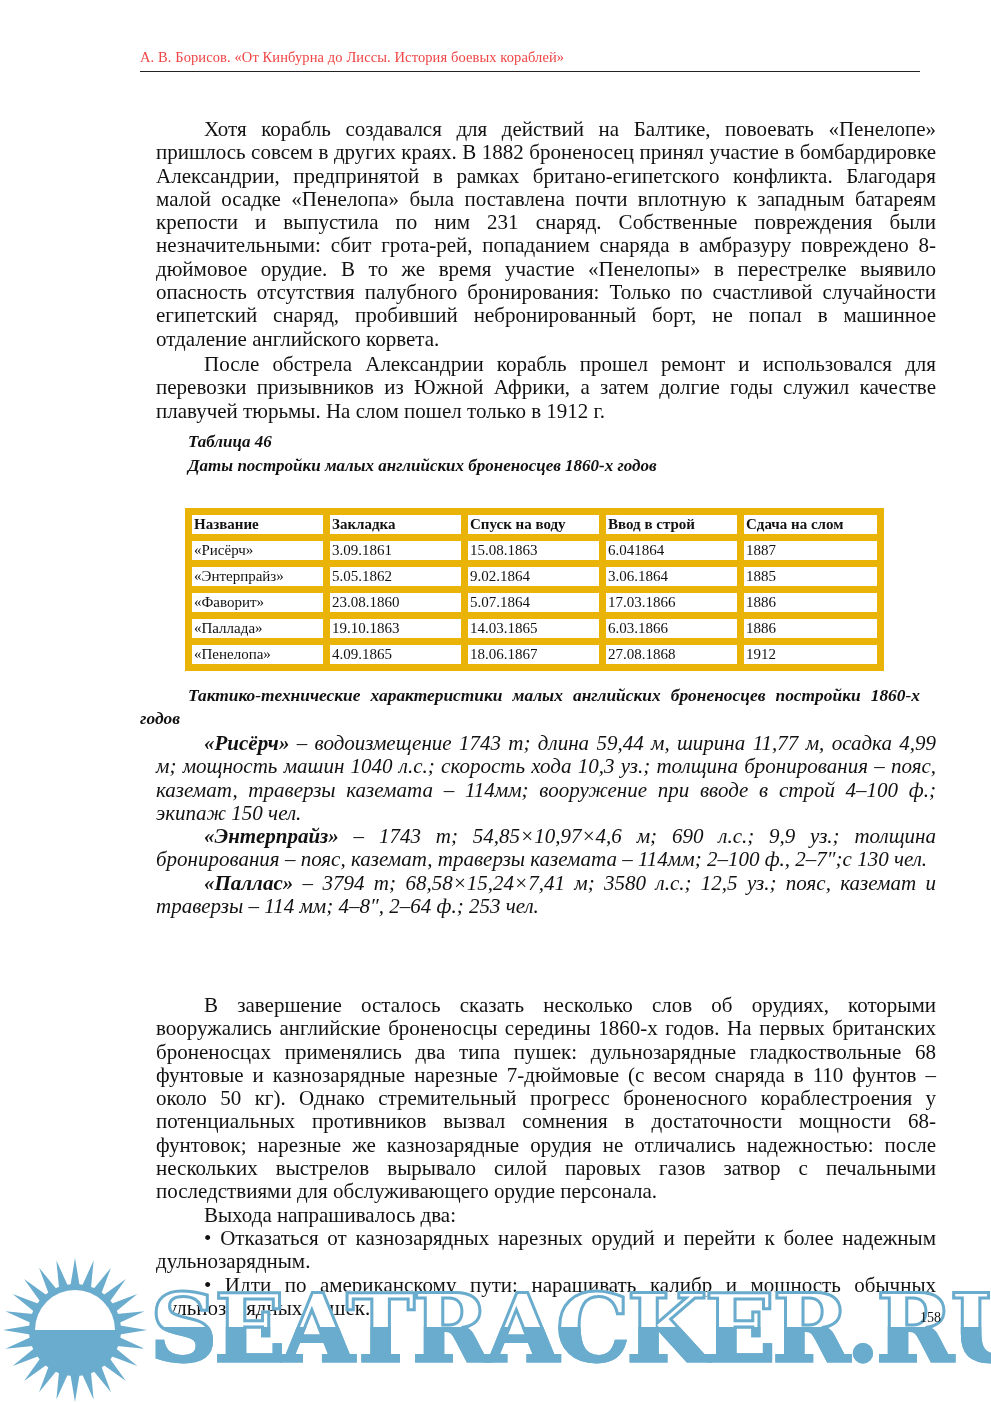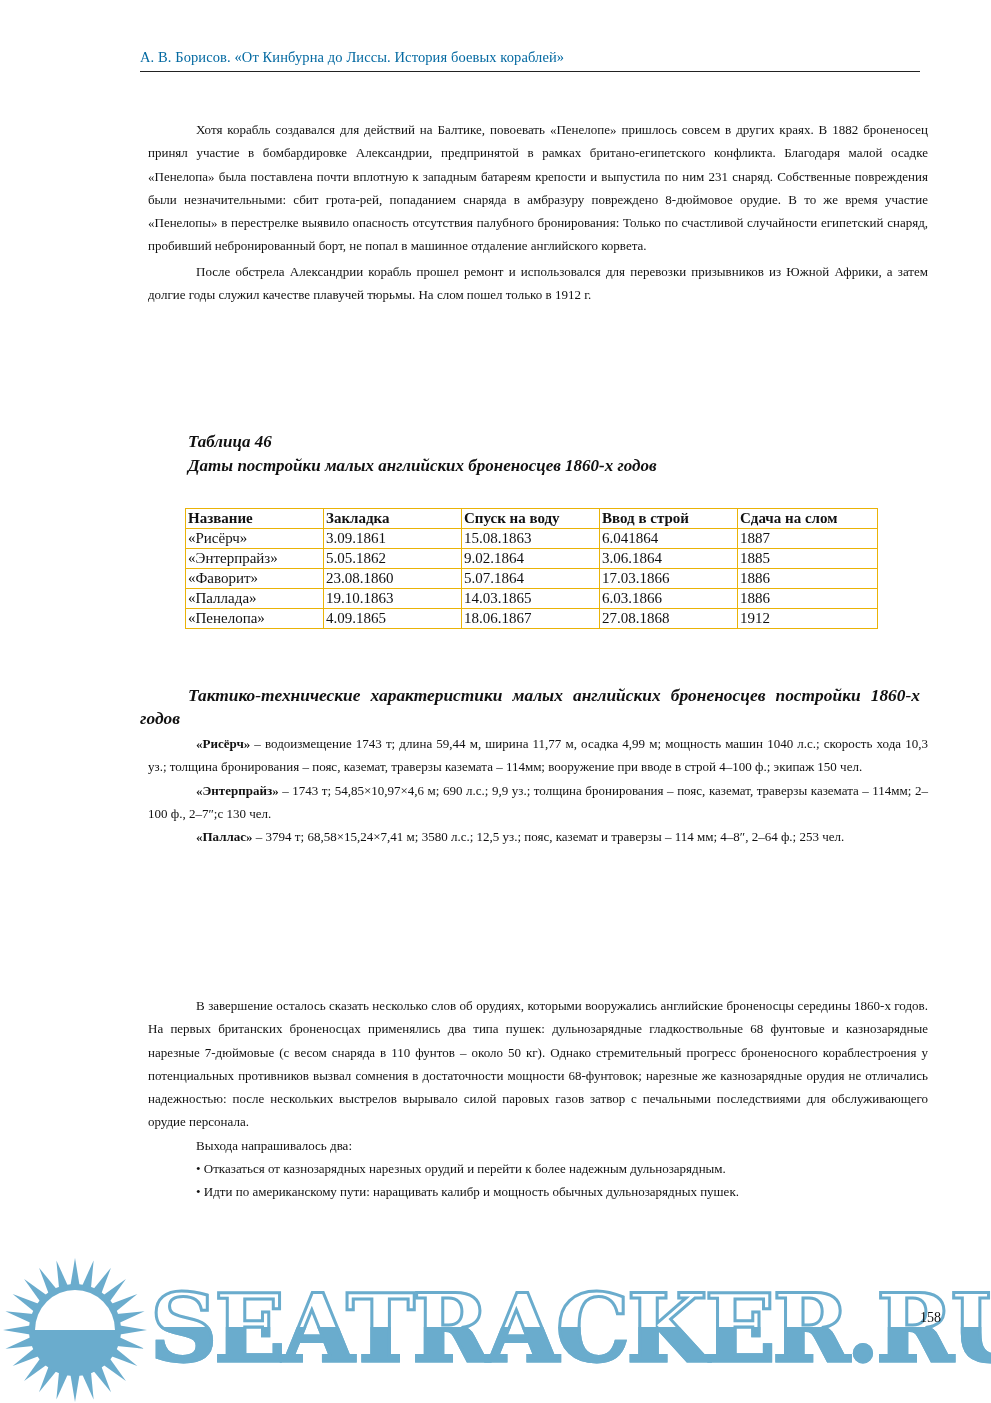"А. В. Борисов. «От Кинбурна" .running-head { color: #0369a1 -> #ef4444 }
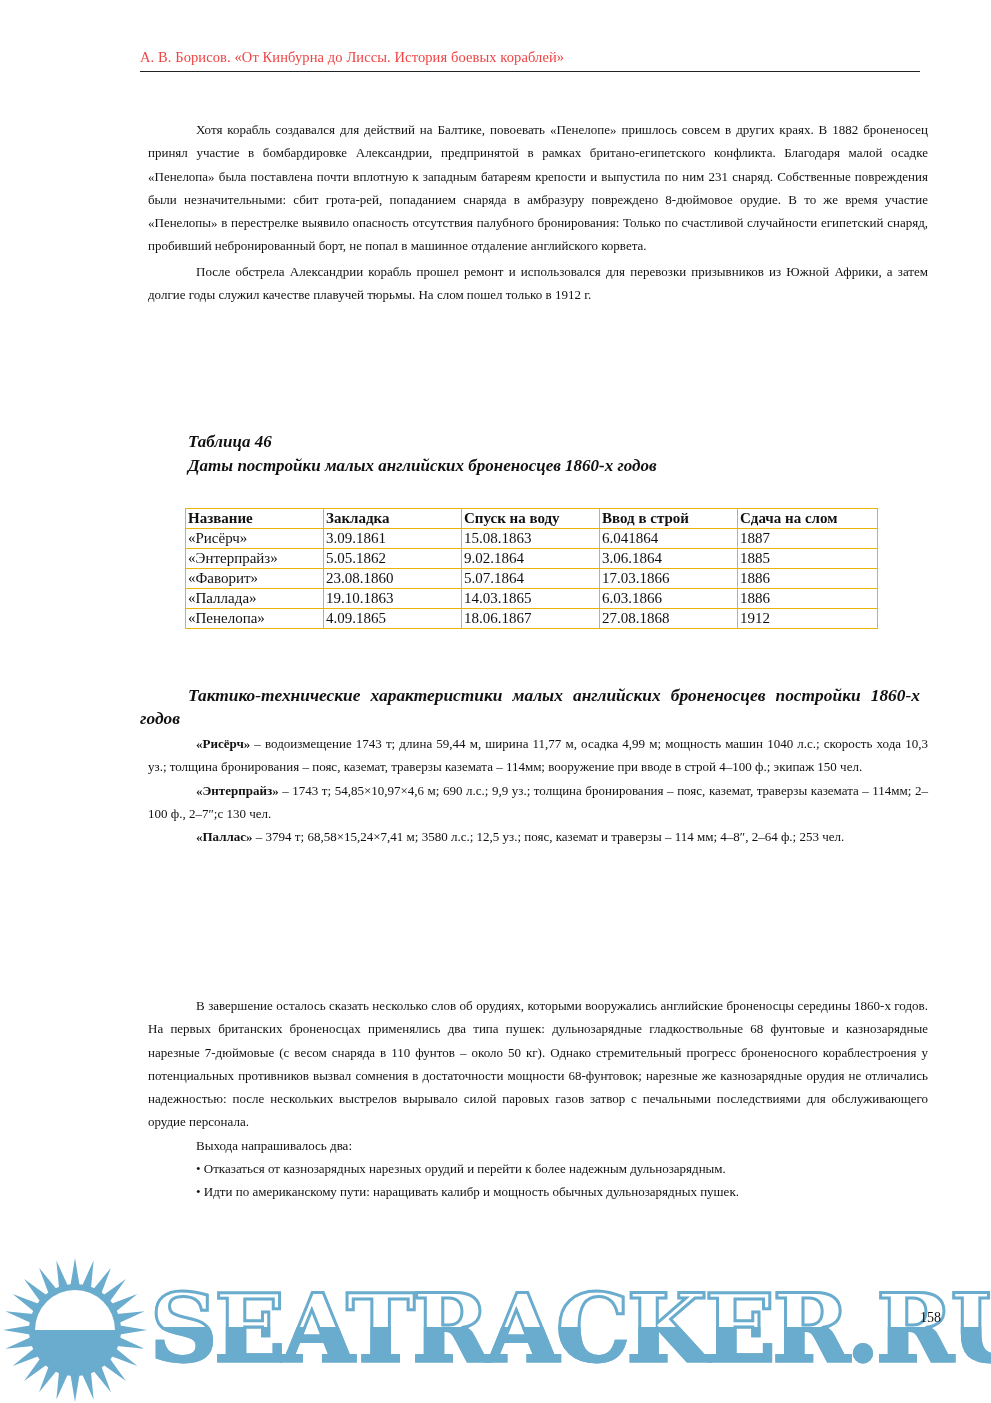"Хотя корабль создавался для действий" .text-block { font-size: 13px -> 21px; left: 148px -> 156px }
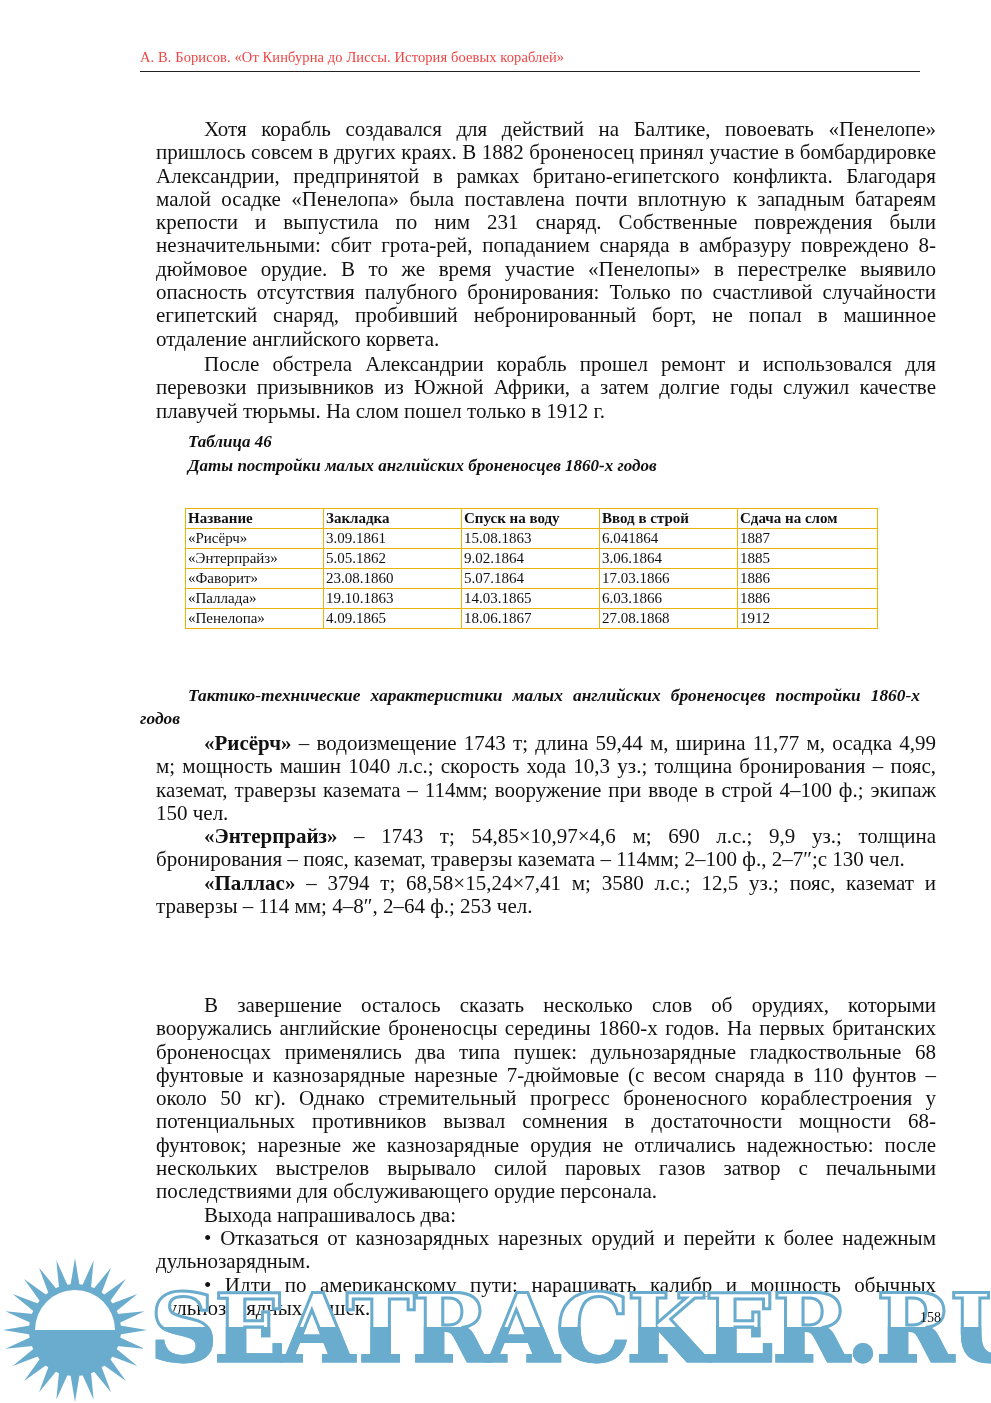"Название" table.dates td, table.dates th { border: 1px solid #eab308 -> 7px solid #eab308 }
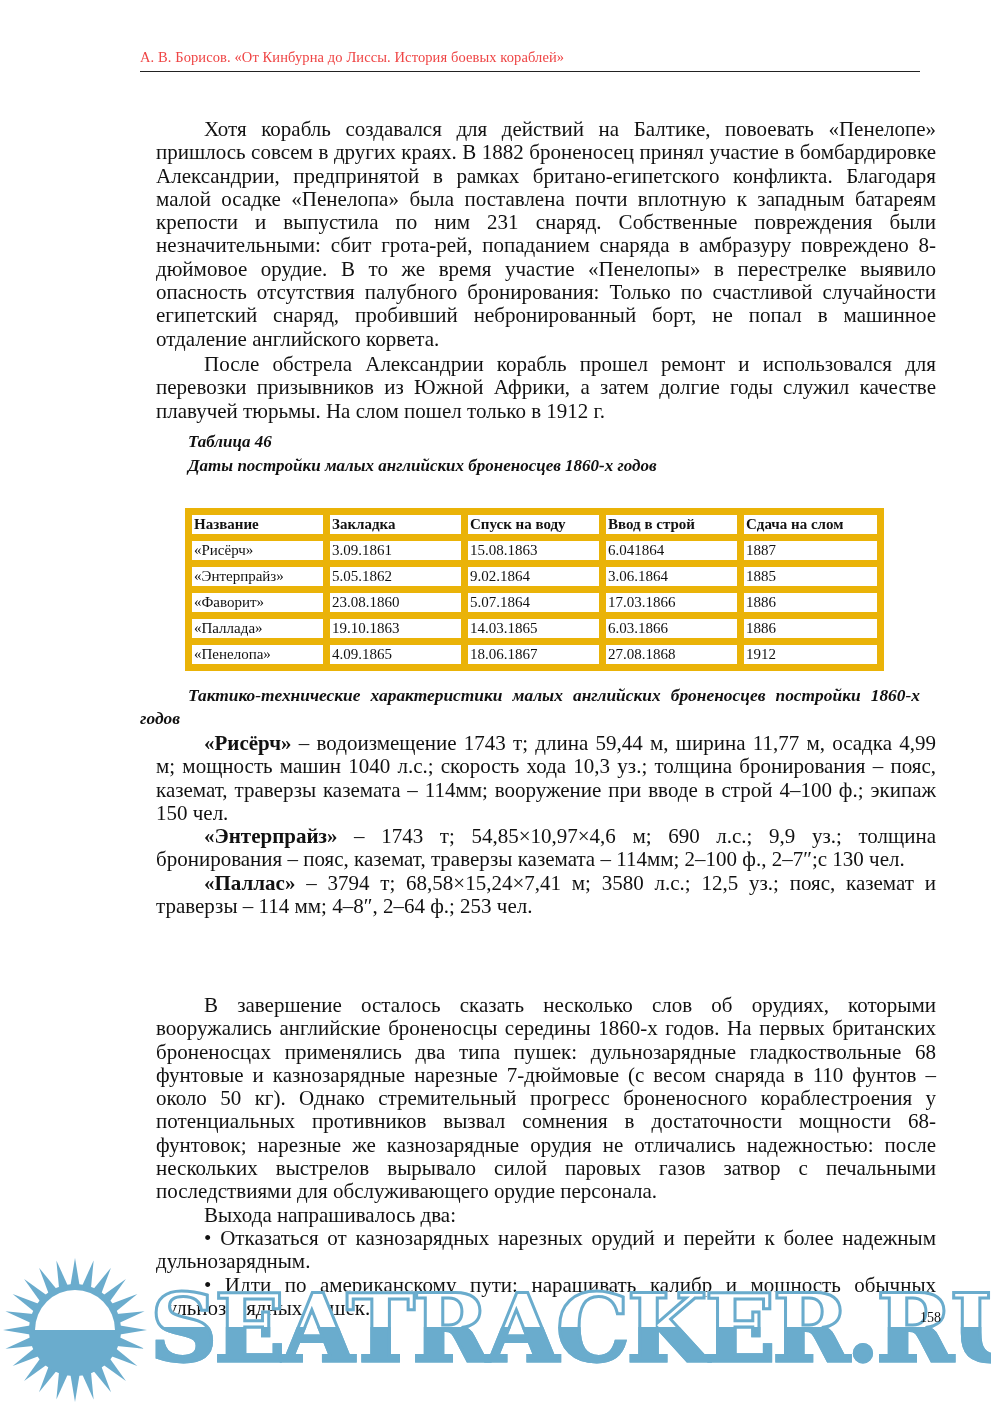"«Рисёрч» – водоизмещение 1743 т;" .specs { font-style: none -> italic }
